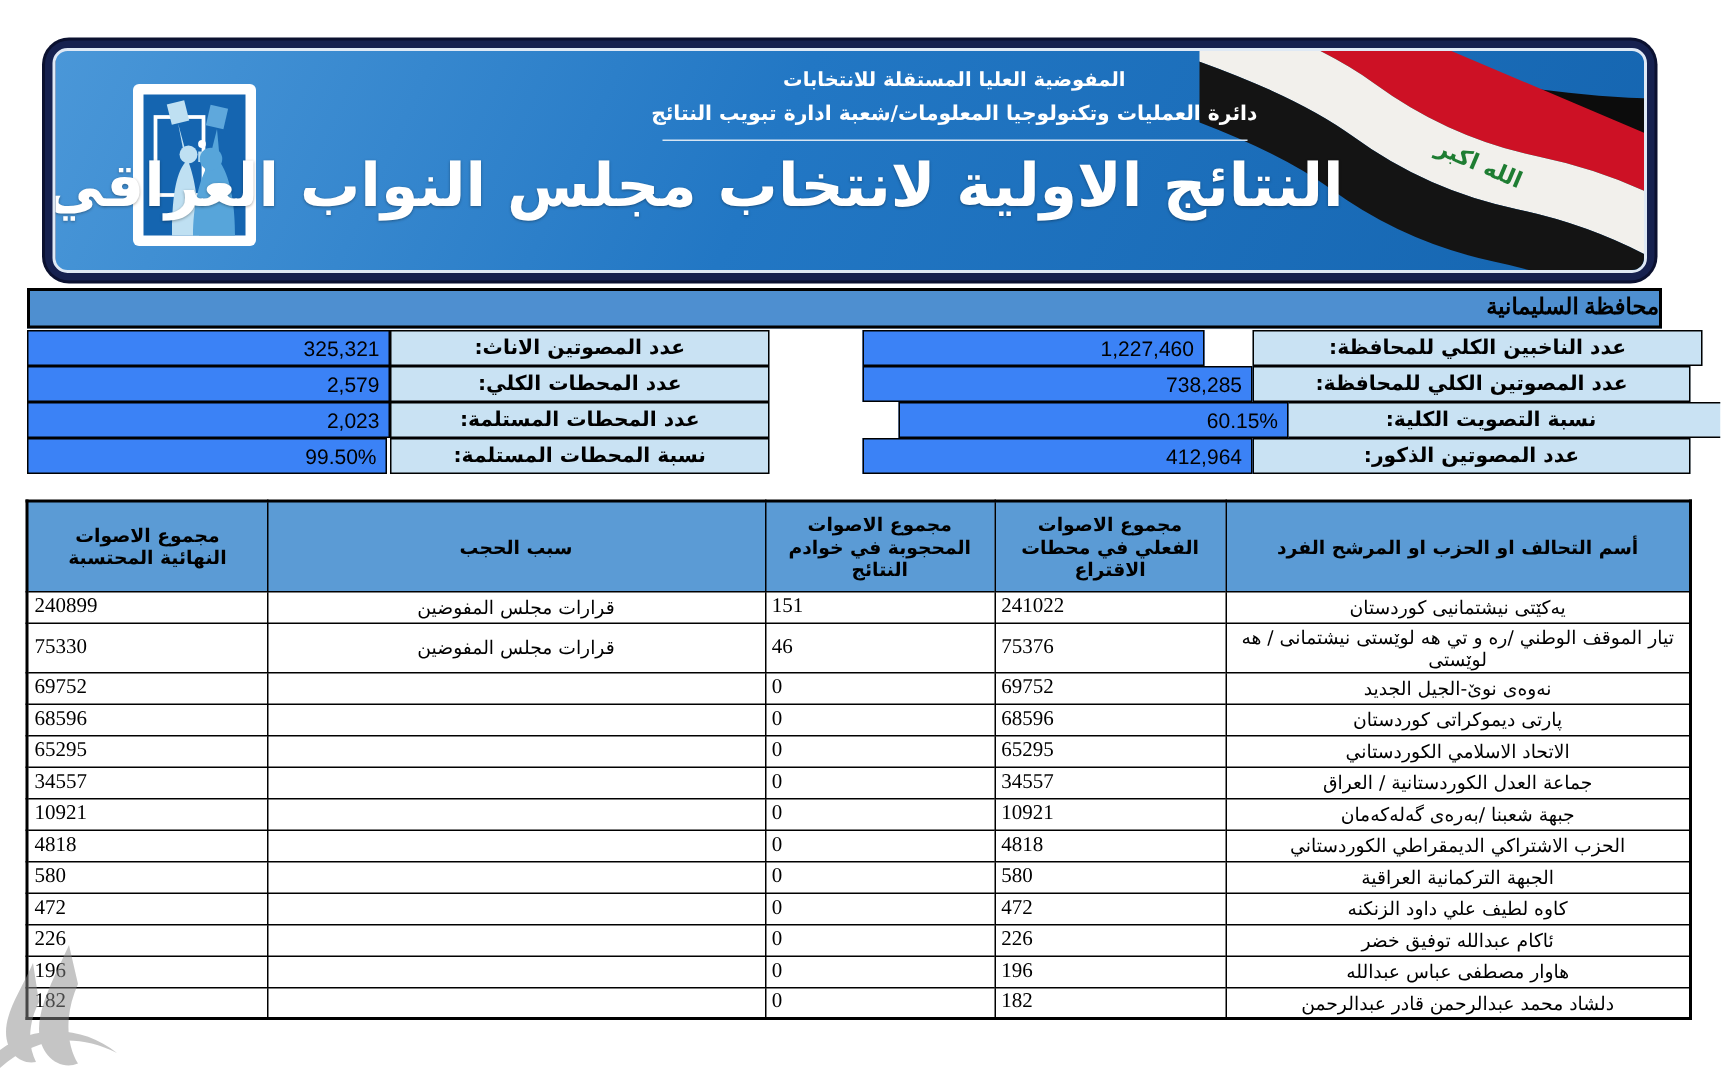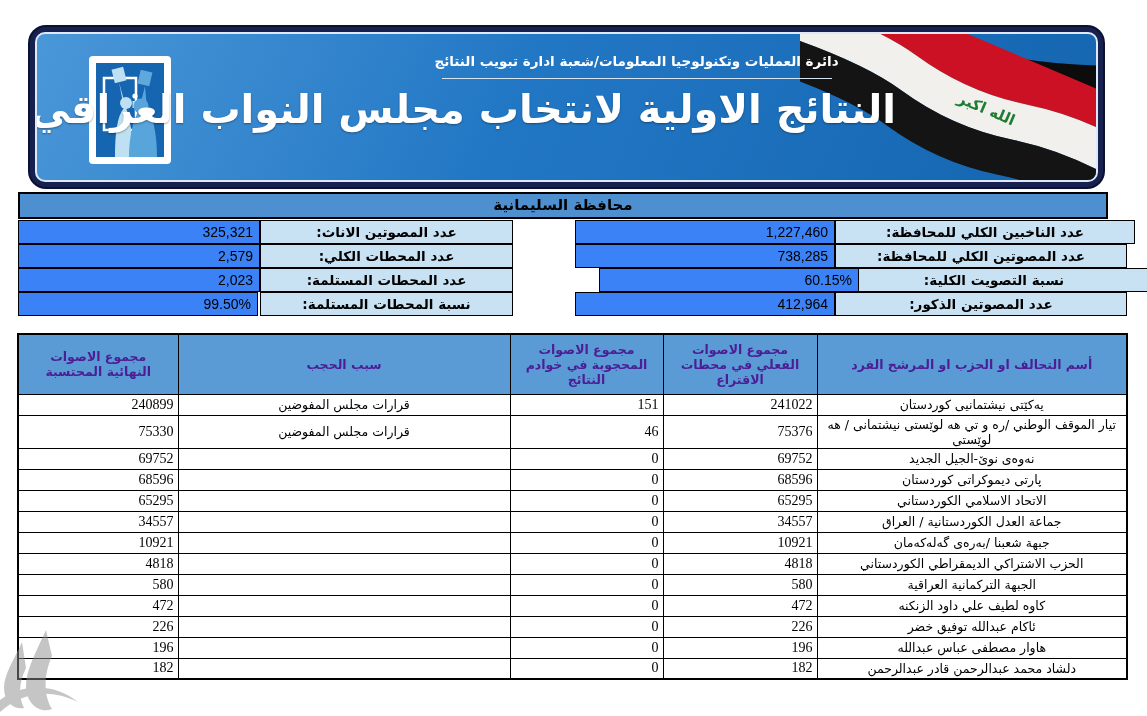"المفوضية العليا المستقلة للانتخابات" div.banner-line1 { html: none -> <div>المفوضية العليا المستقلة للانتخابات</div> }
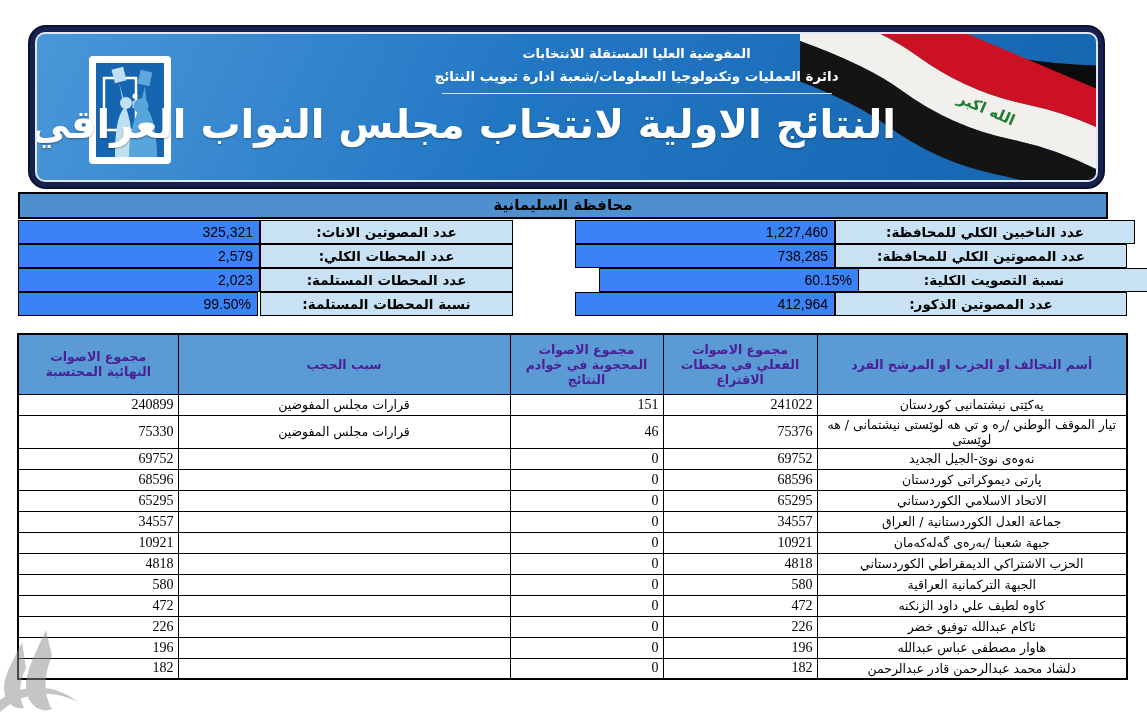"محافظة السليمانية" .gov-bar { font-family: none -> Liberation Serif, serif; text-align: center -> none }
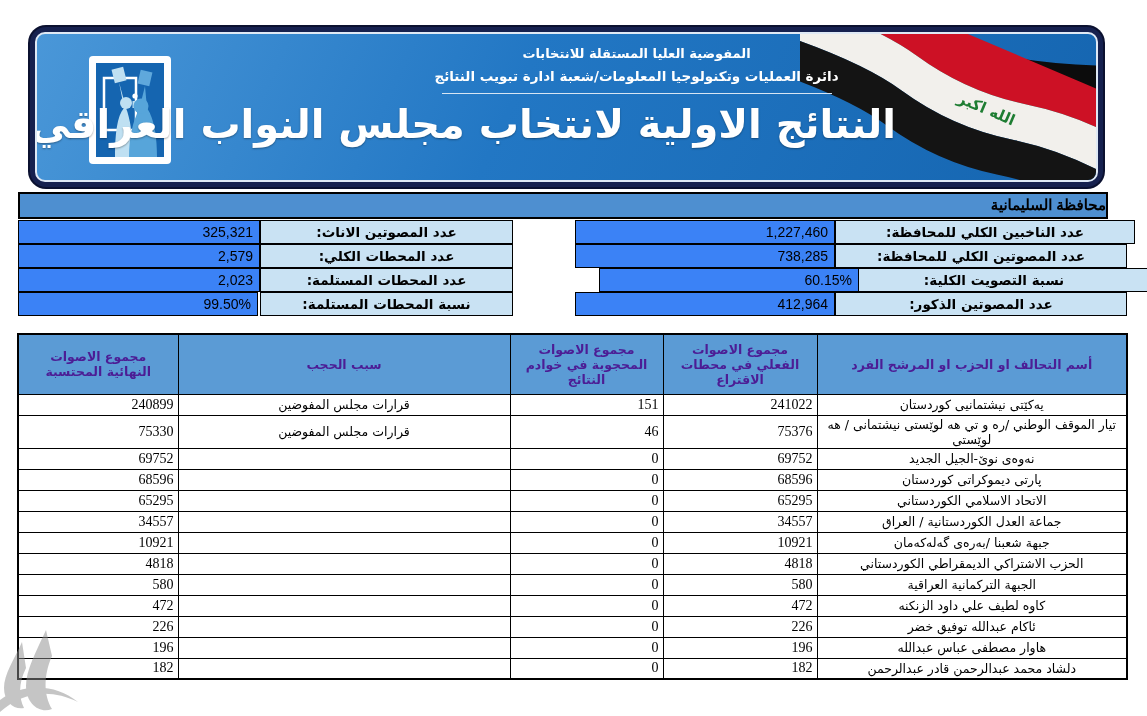"1,227,460" div.sum-cell { width: 260px -> 228px }
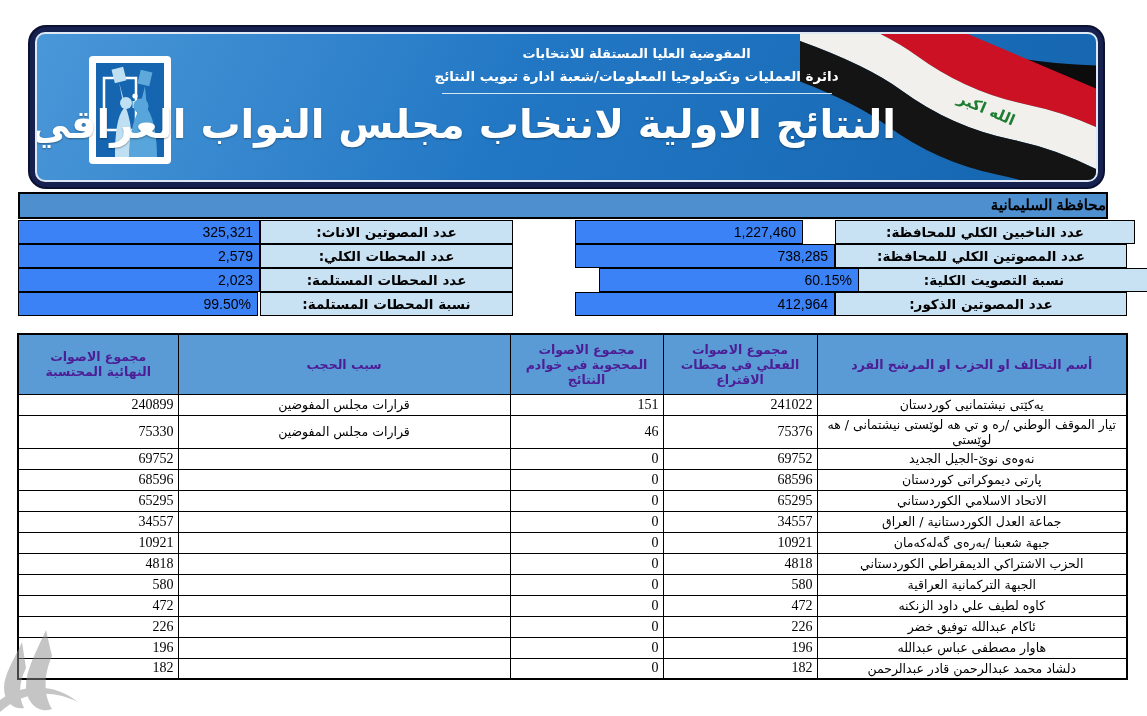"مجموع الاصوات النهائية المحتسبة" table.results th { color: #4c1d95 -> #000000 }
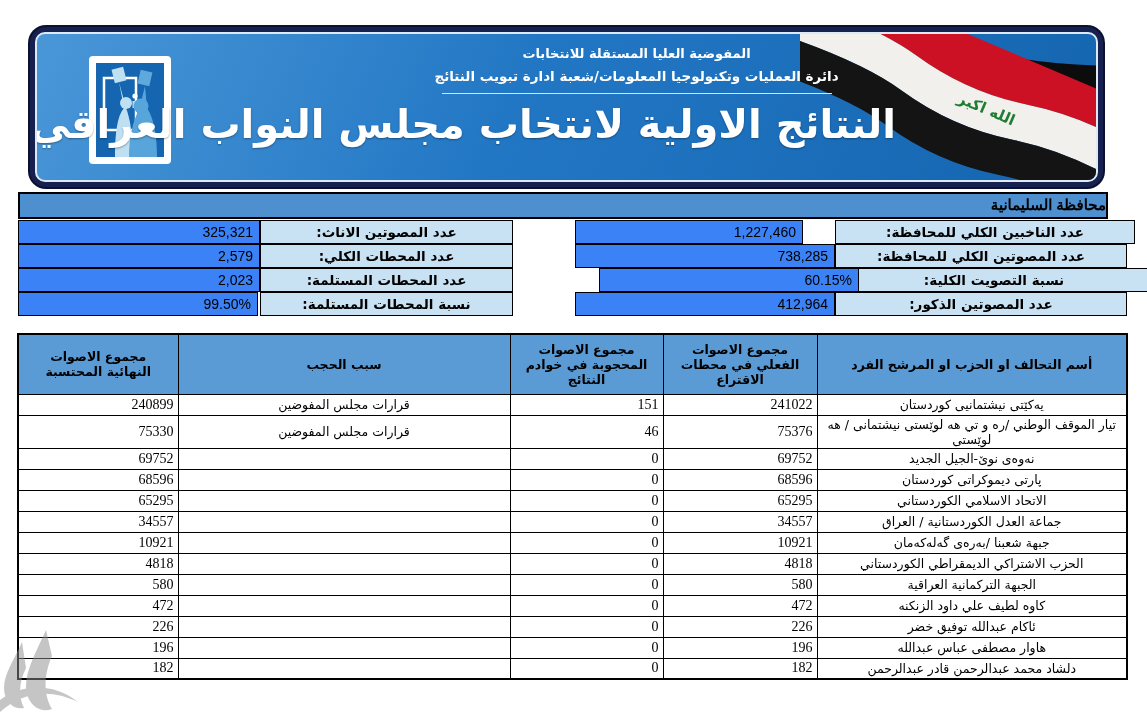"240899" td.num { text-align: right -> left }
